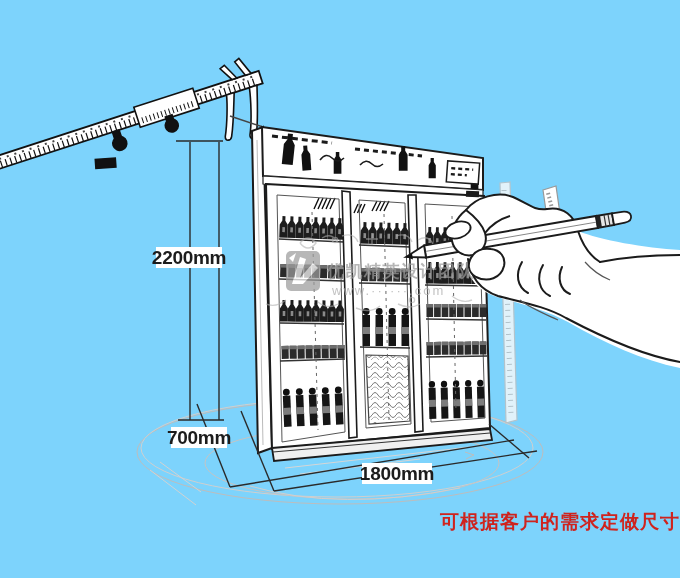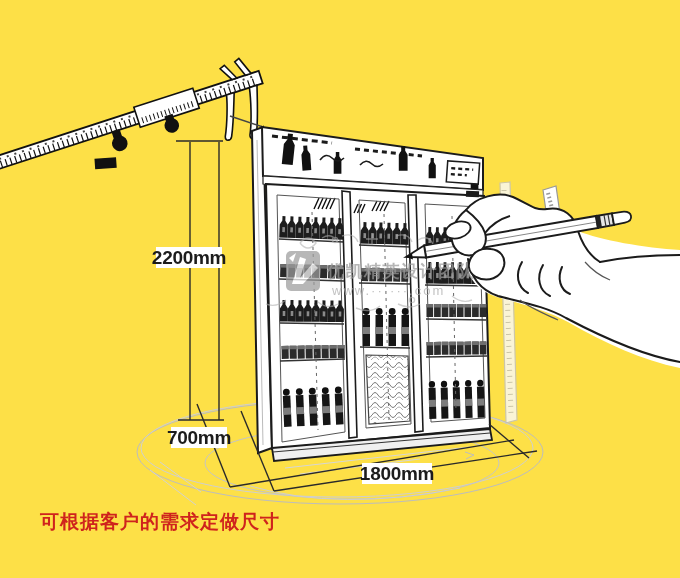"2200mm" .stage { background: #fde047 -> #7dd3fc }
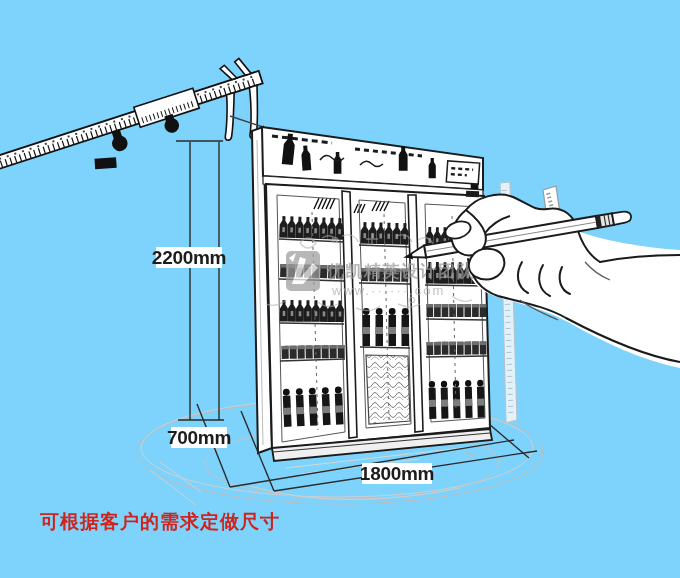"可根据客户的需求定做尺寸" .caption { text-align: left -> right }
